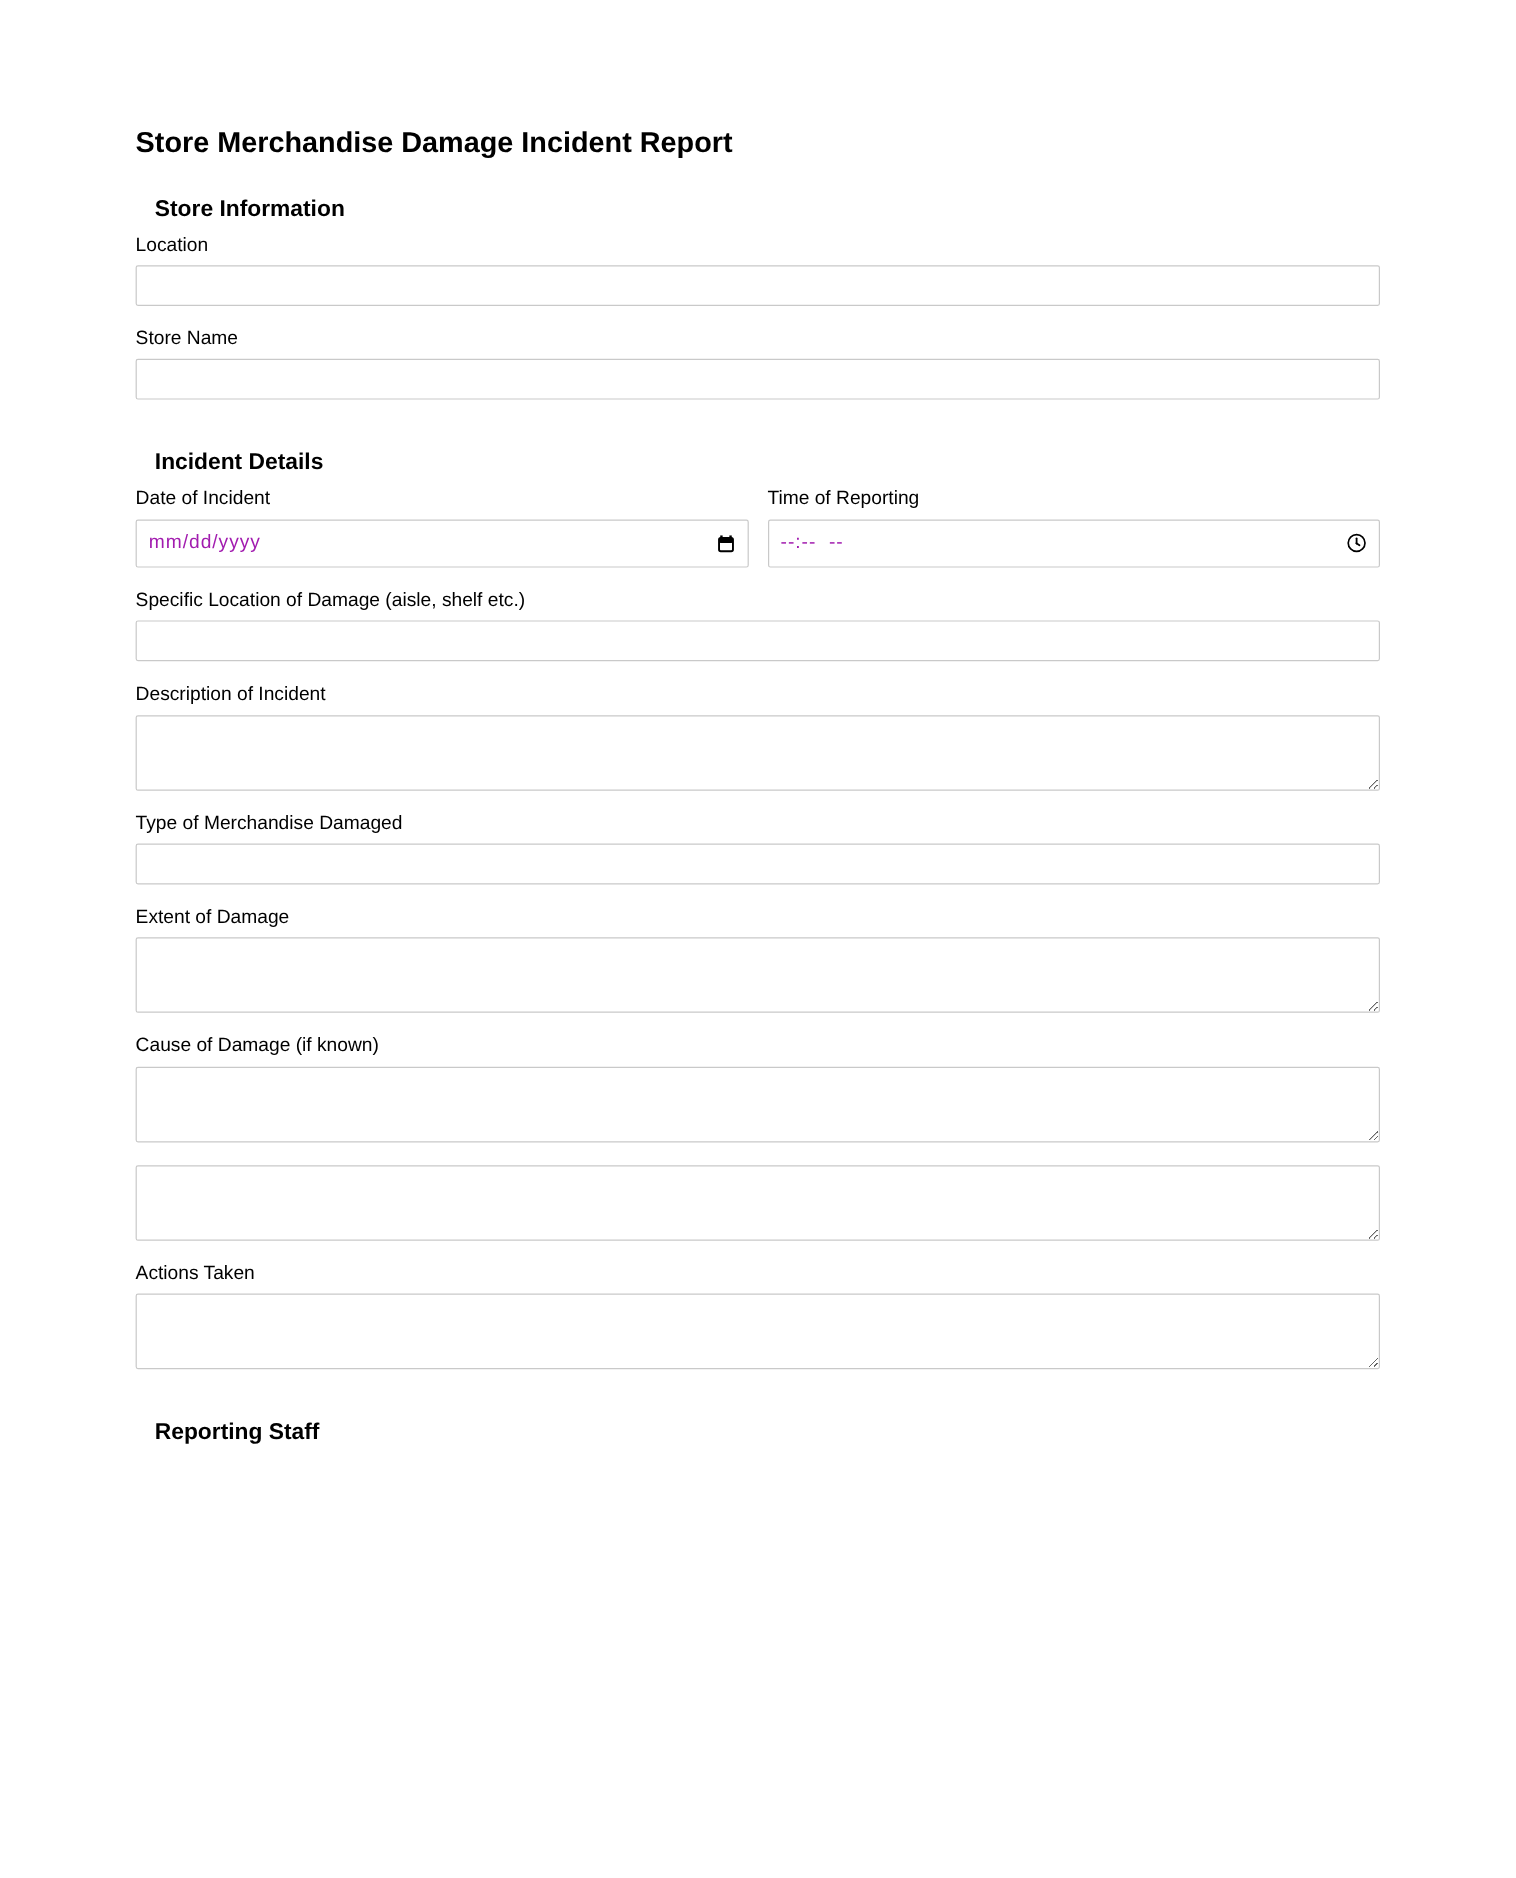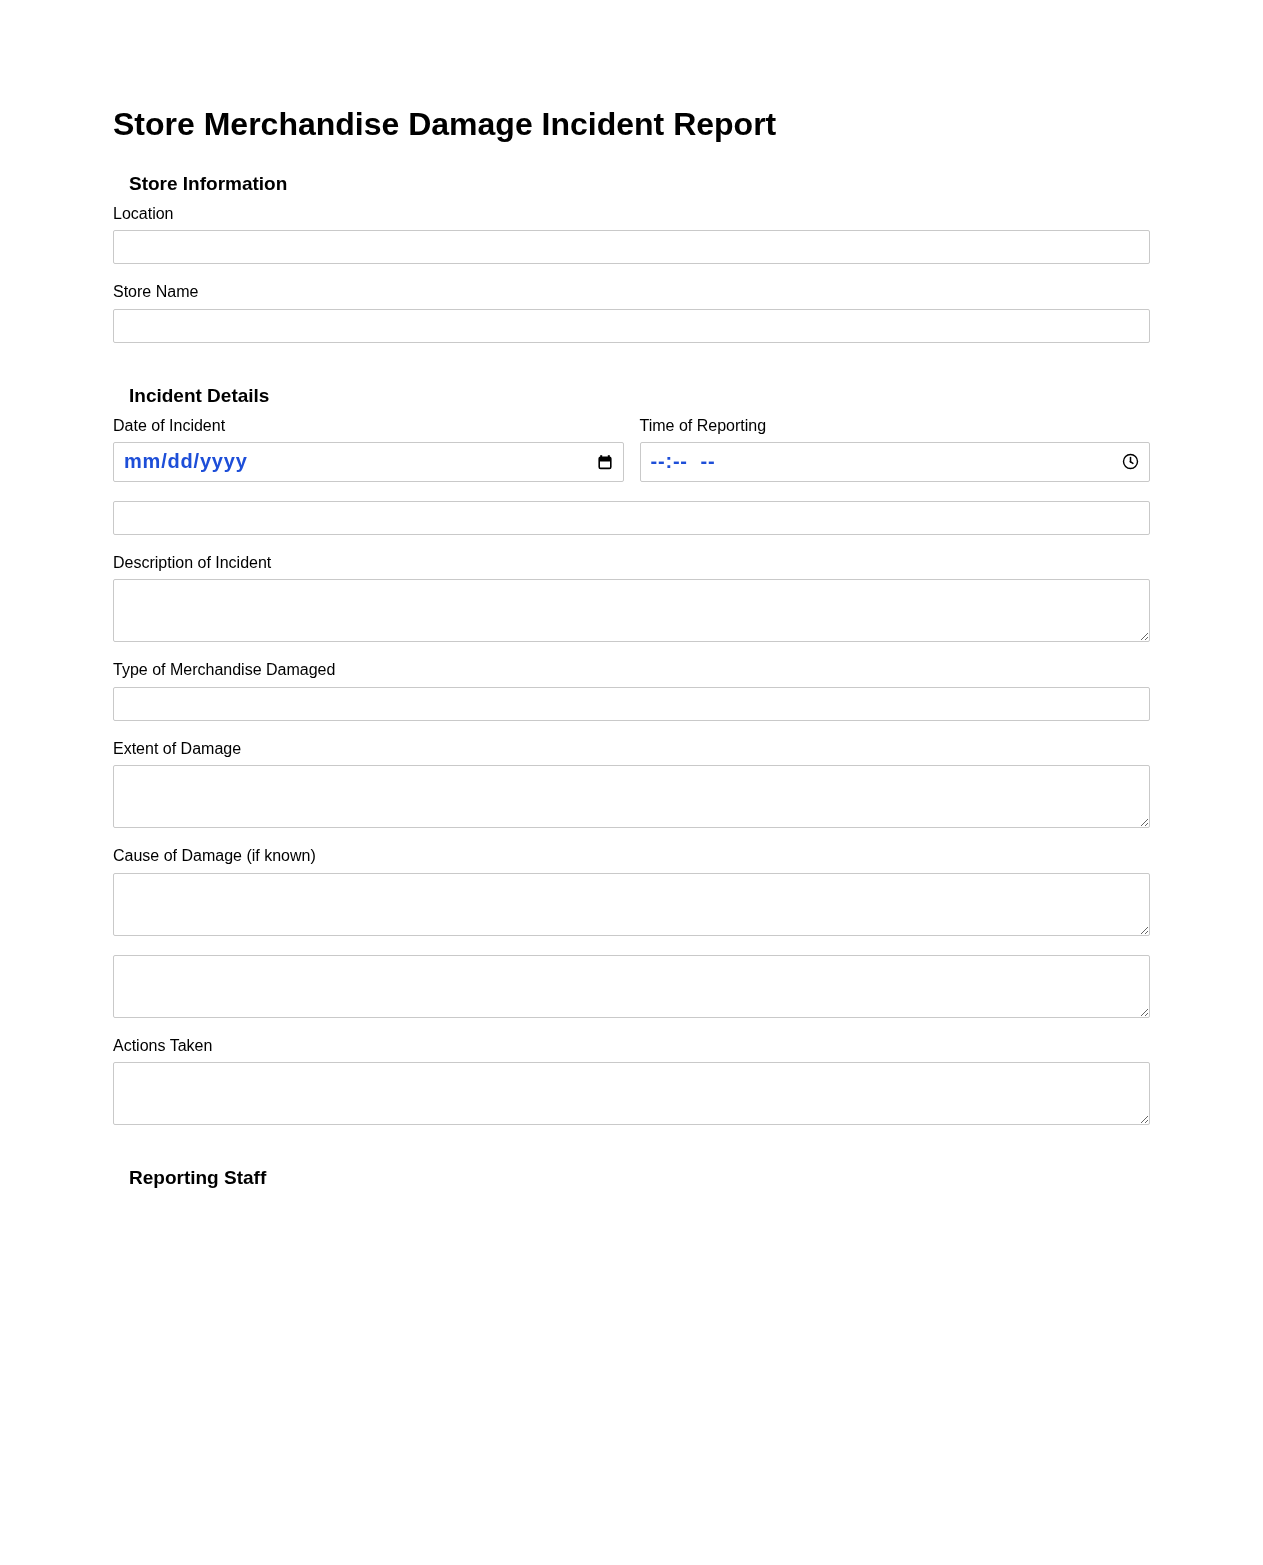"Store Merchandise Damage Incident Report" h1.page-title { font-size: 32px -> 24px }
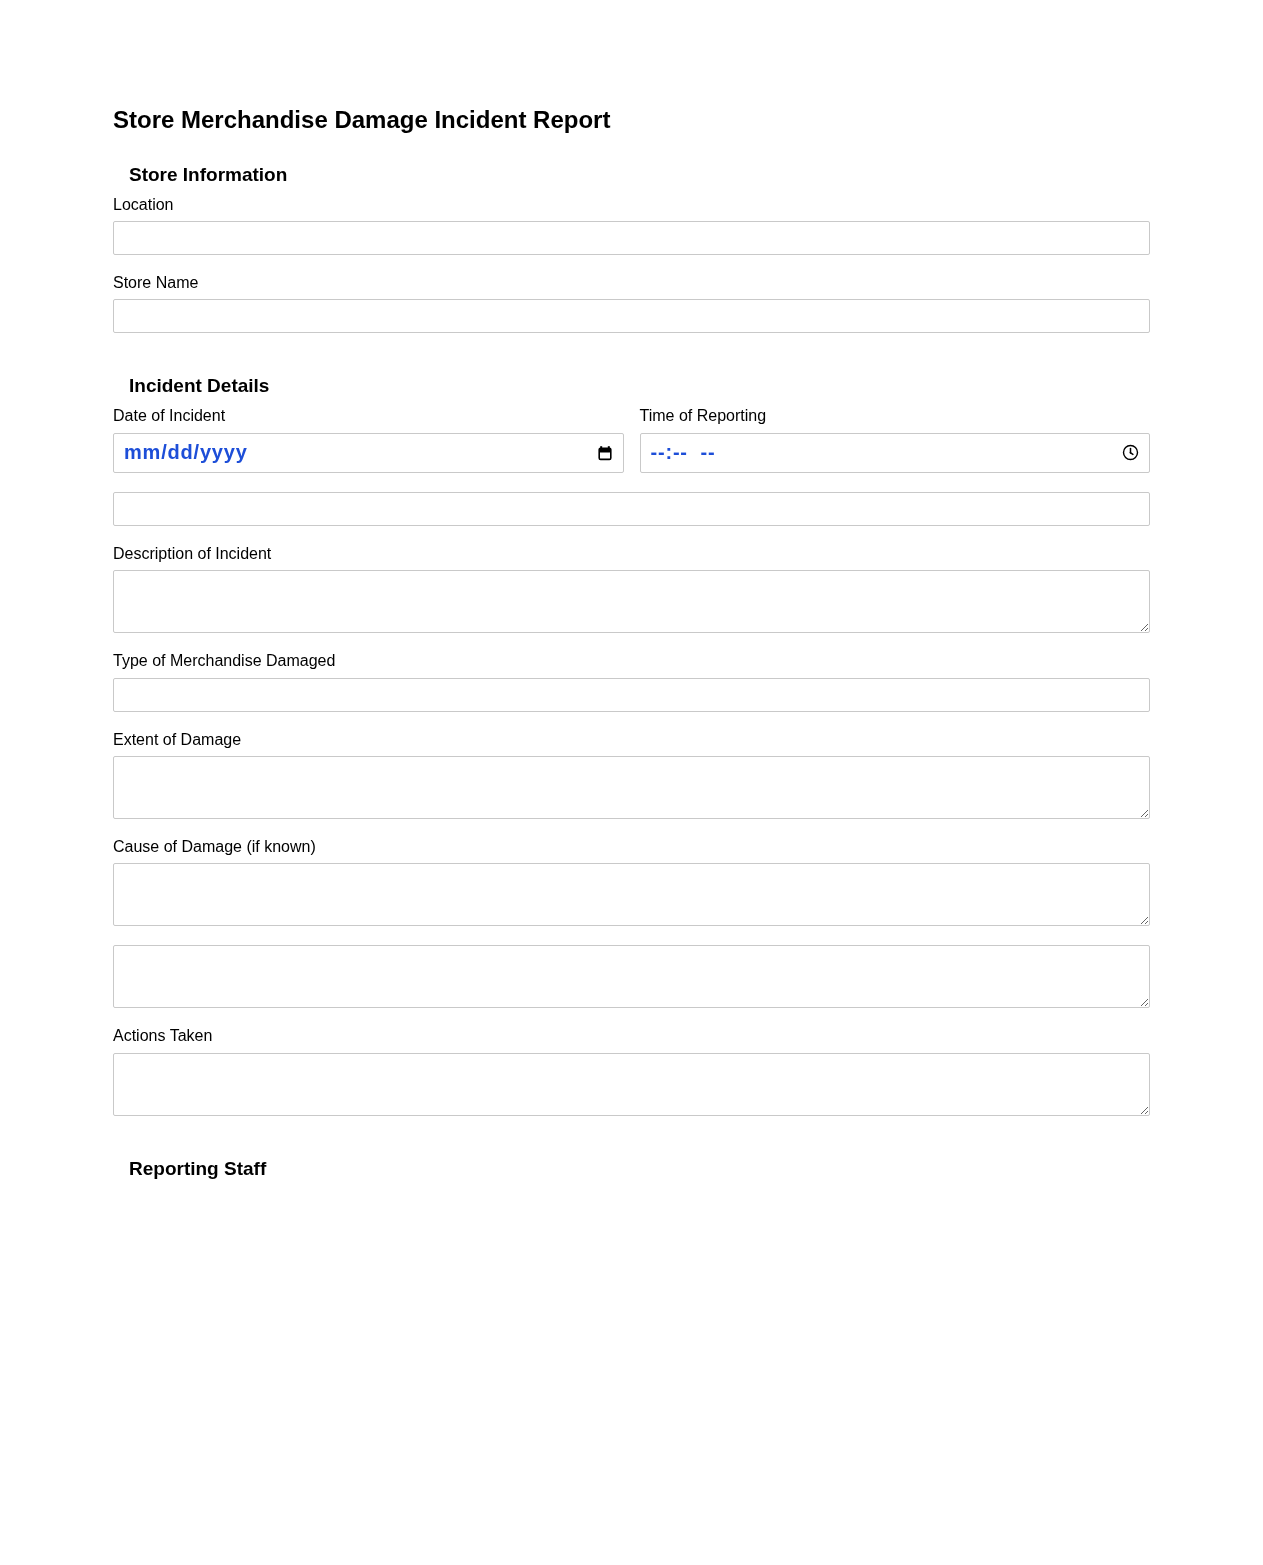"mm/dd/yyyy" .mock-placeholder { color: #1d4ed8 -> #a21caf; font-size: 20px -> 16px; font-weight: bold -> none }
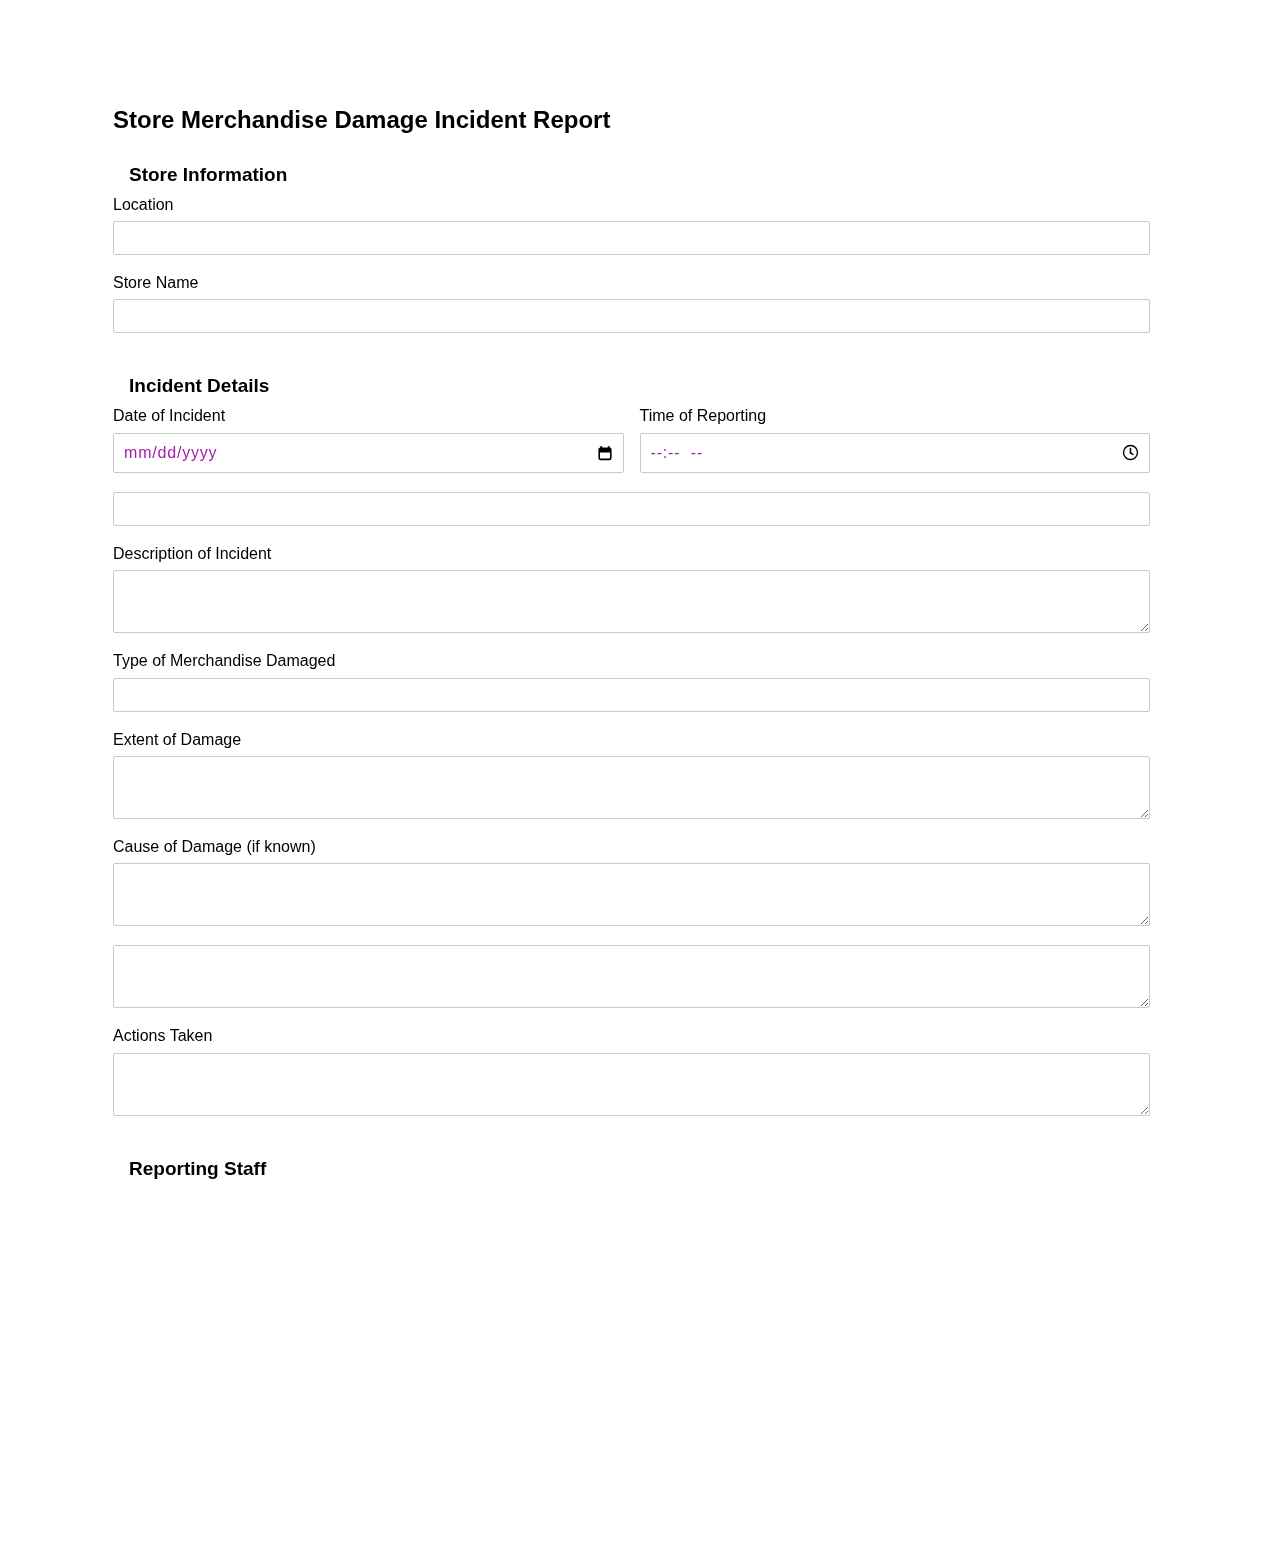"Specific Location of Damage (aisle," label.field-label { html: none -> <label>Specific Location of Damage (aisle, shelf etc.)</label> }
